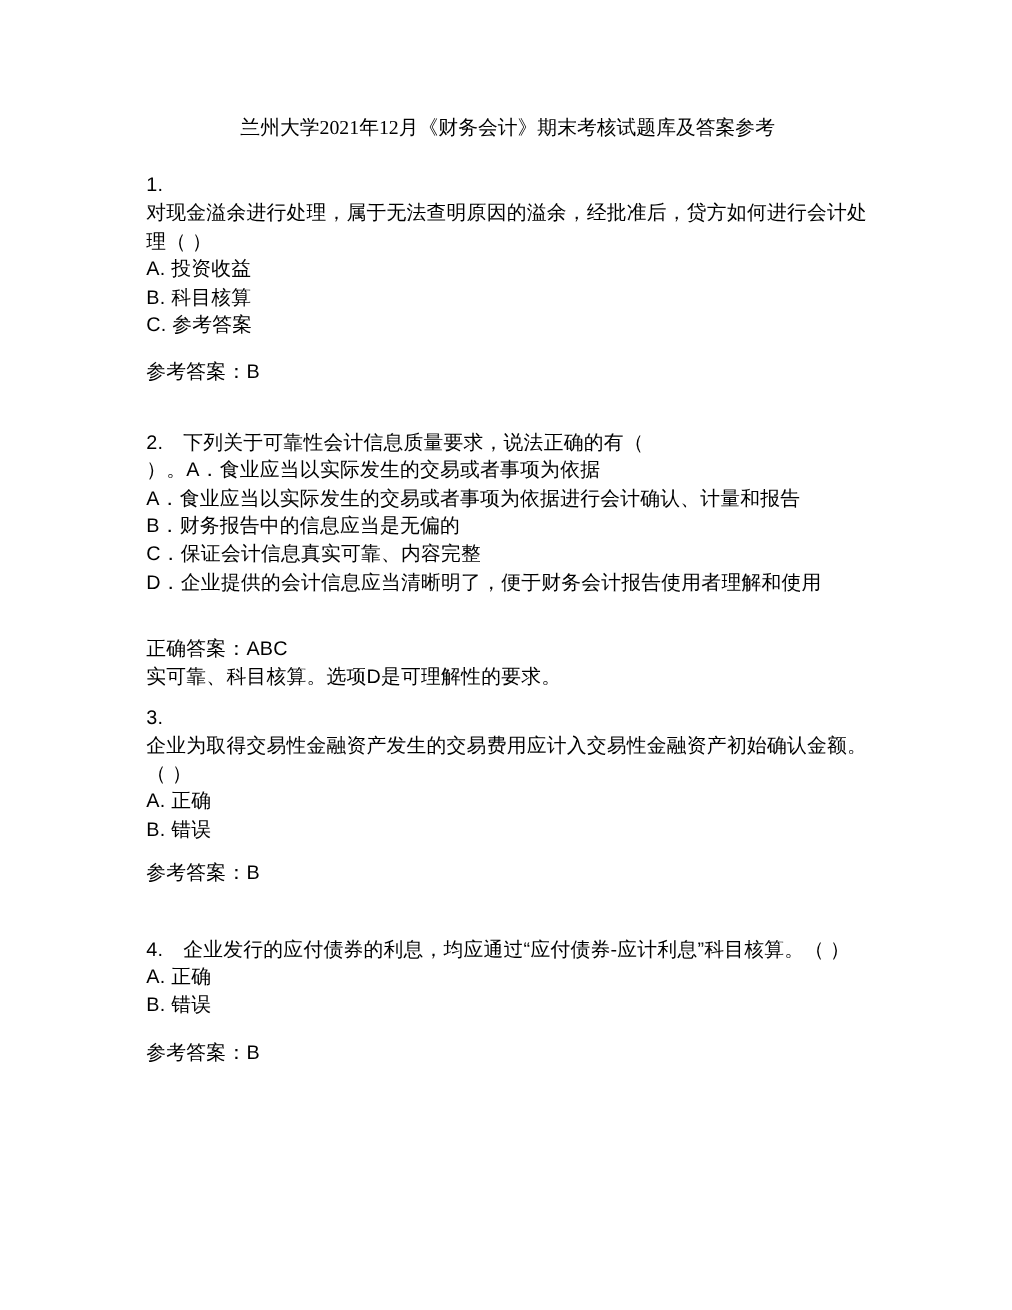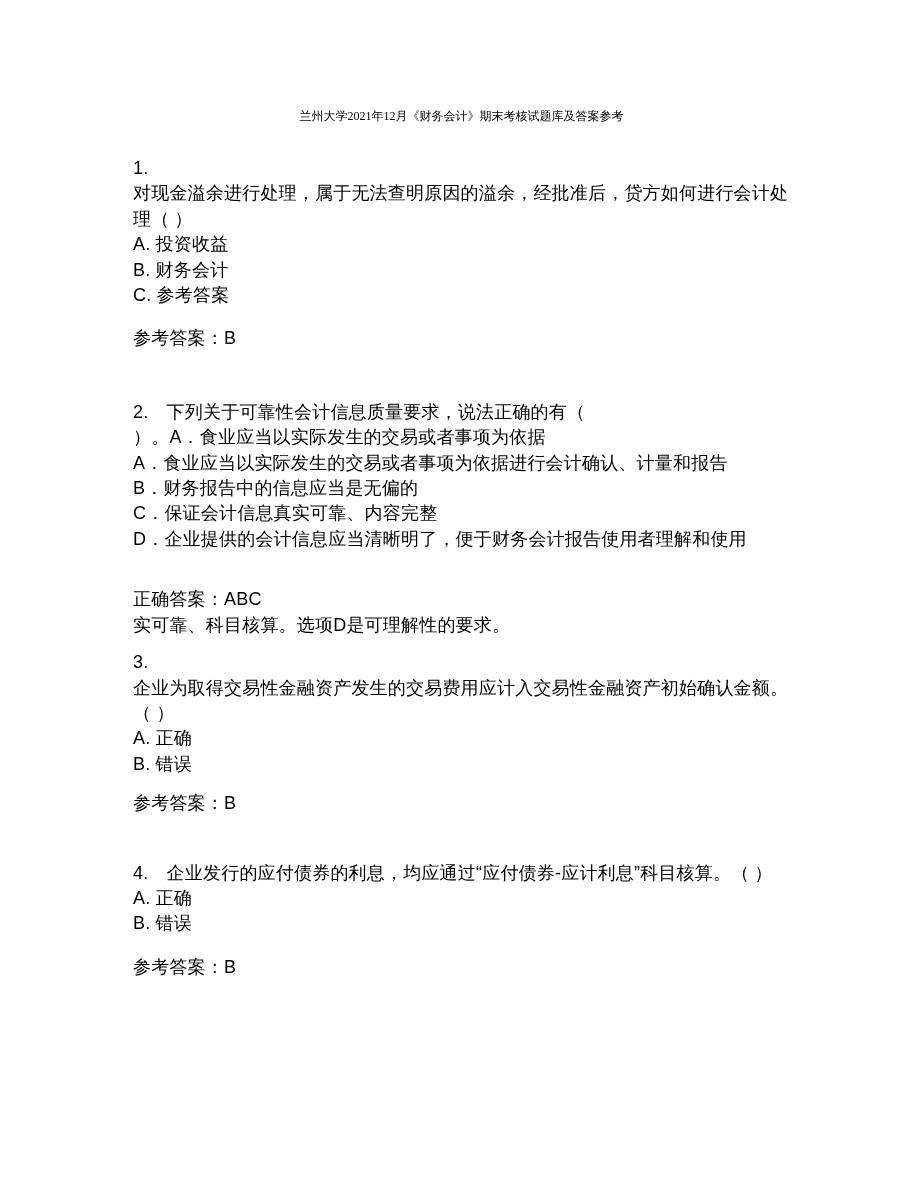"兰州大学2021年12月《财务会计》期末考核试题库及答案参考" .doc-title { font-size: 12px -> 18px }
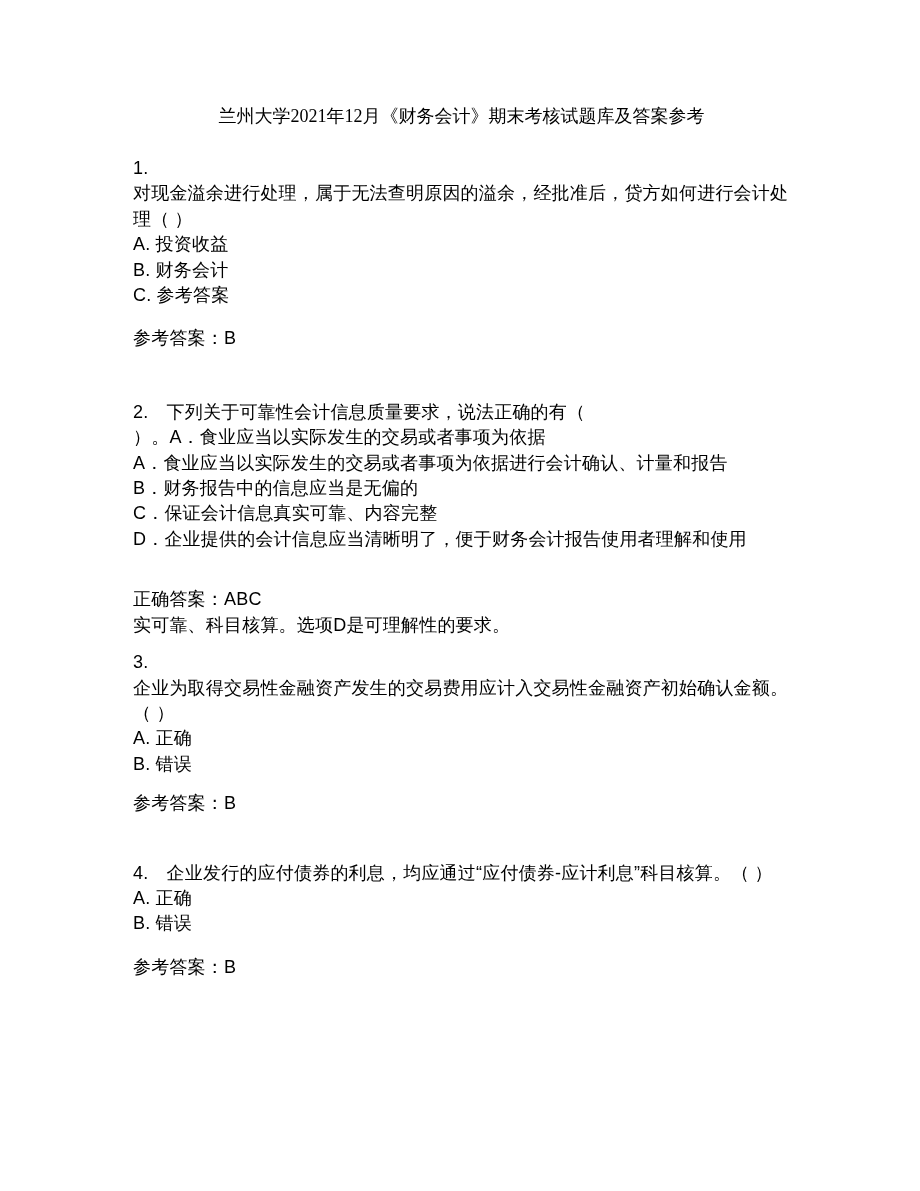"B. 财务会计" p.line { text: 财务会计 -> 科目核算 }
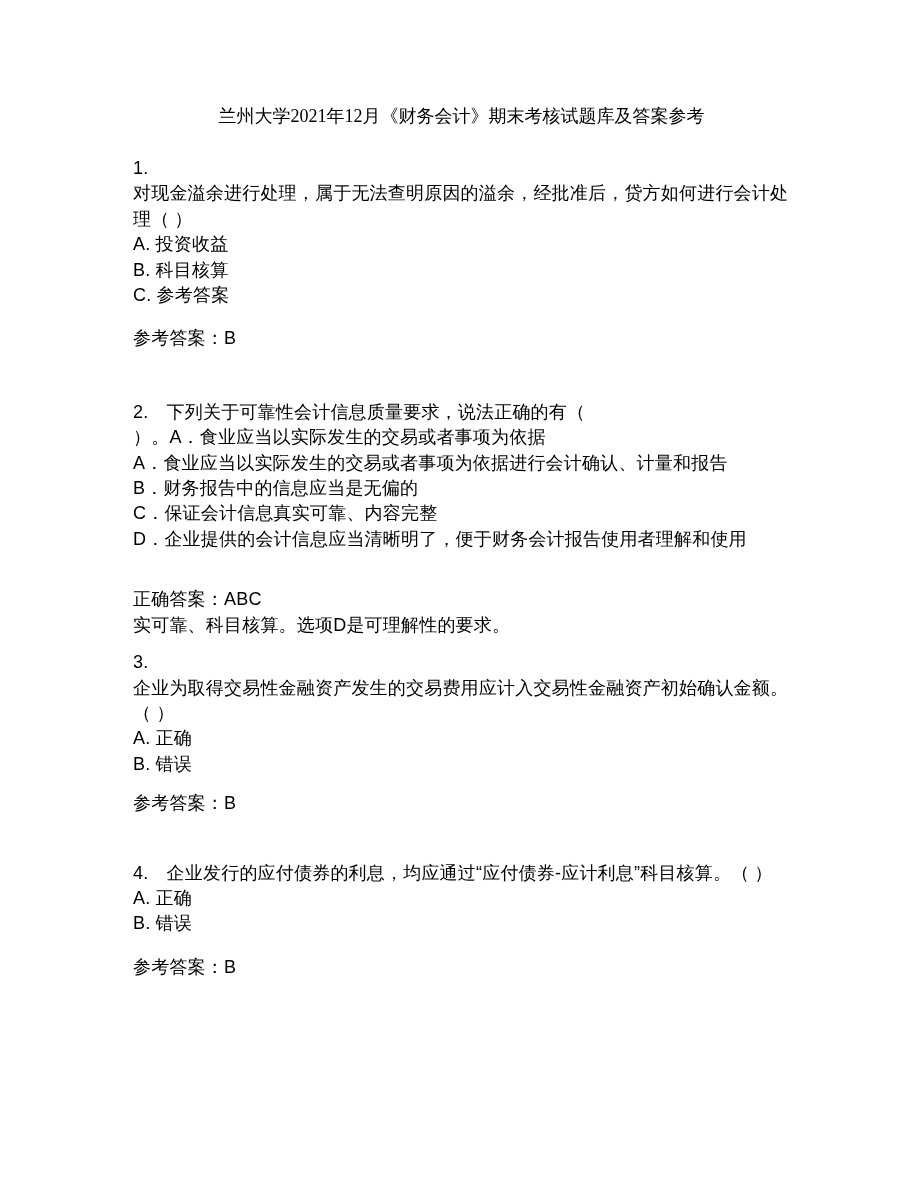"2. 下列关于可靠性会计信息质量要求，说法正确的有（" .block:nth-child(3) { margin-top: 48px -> 38px }
